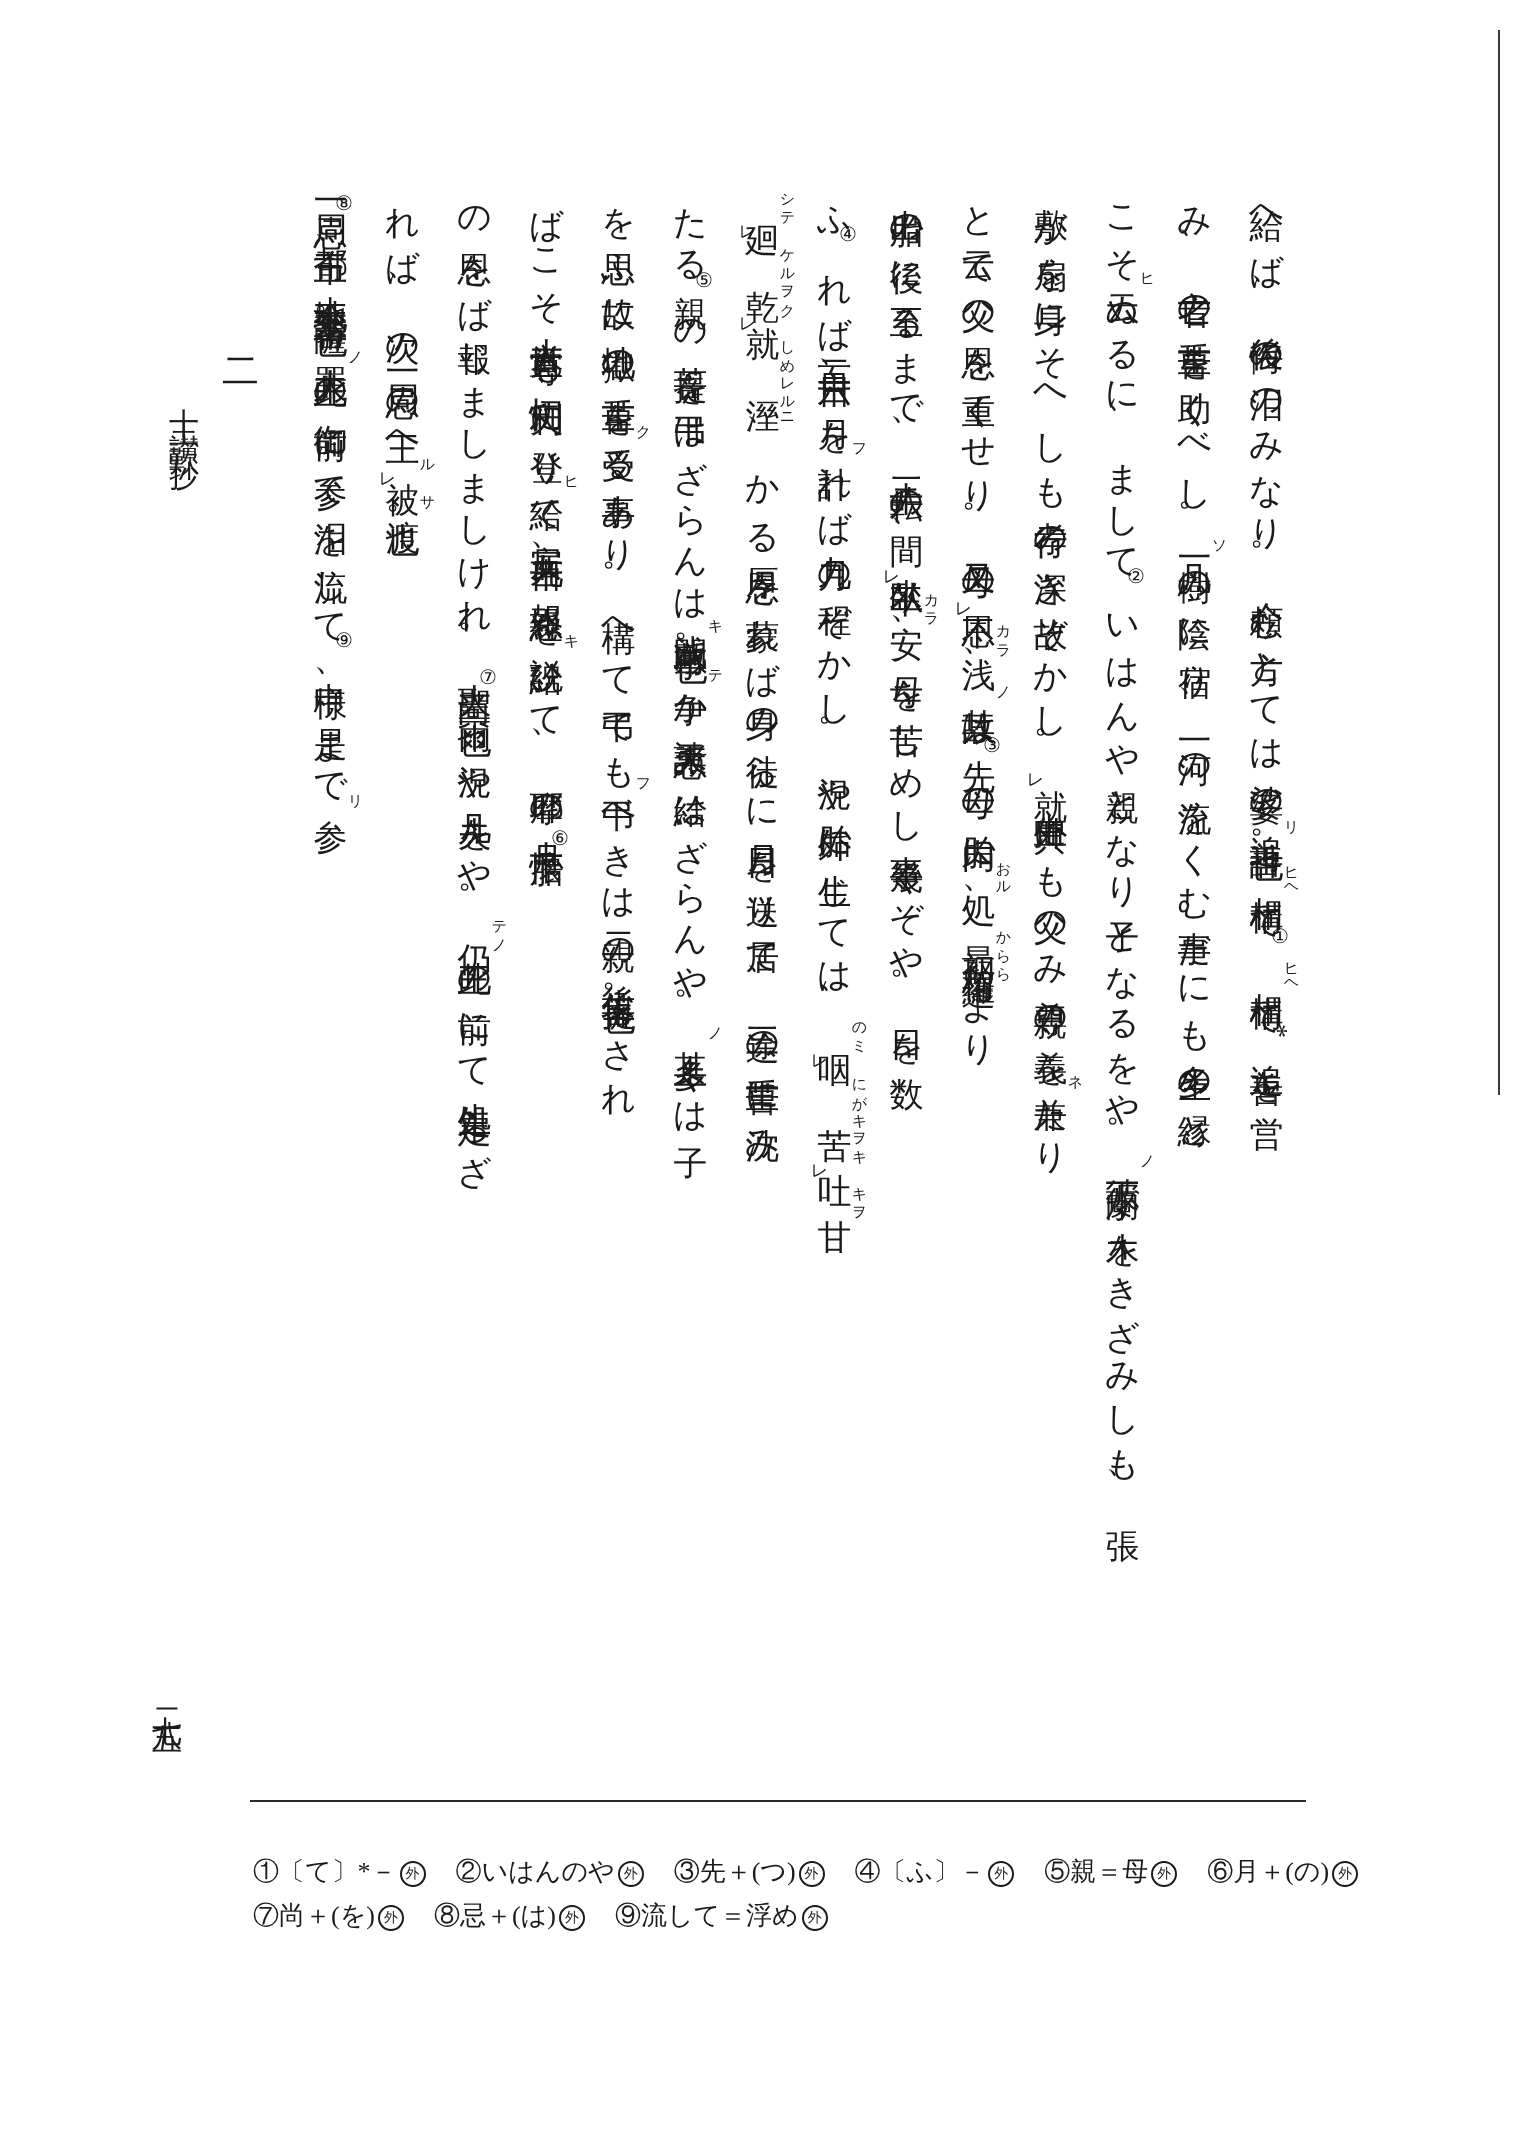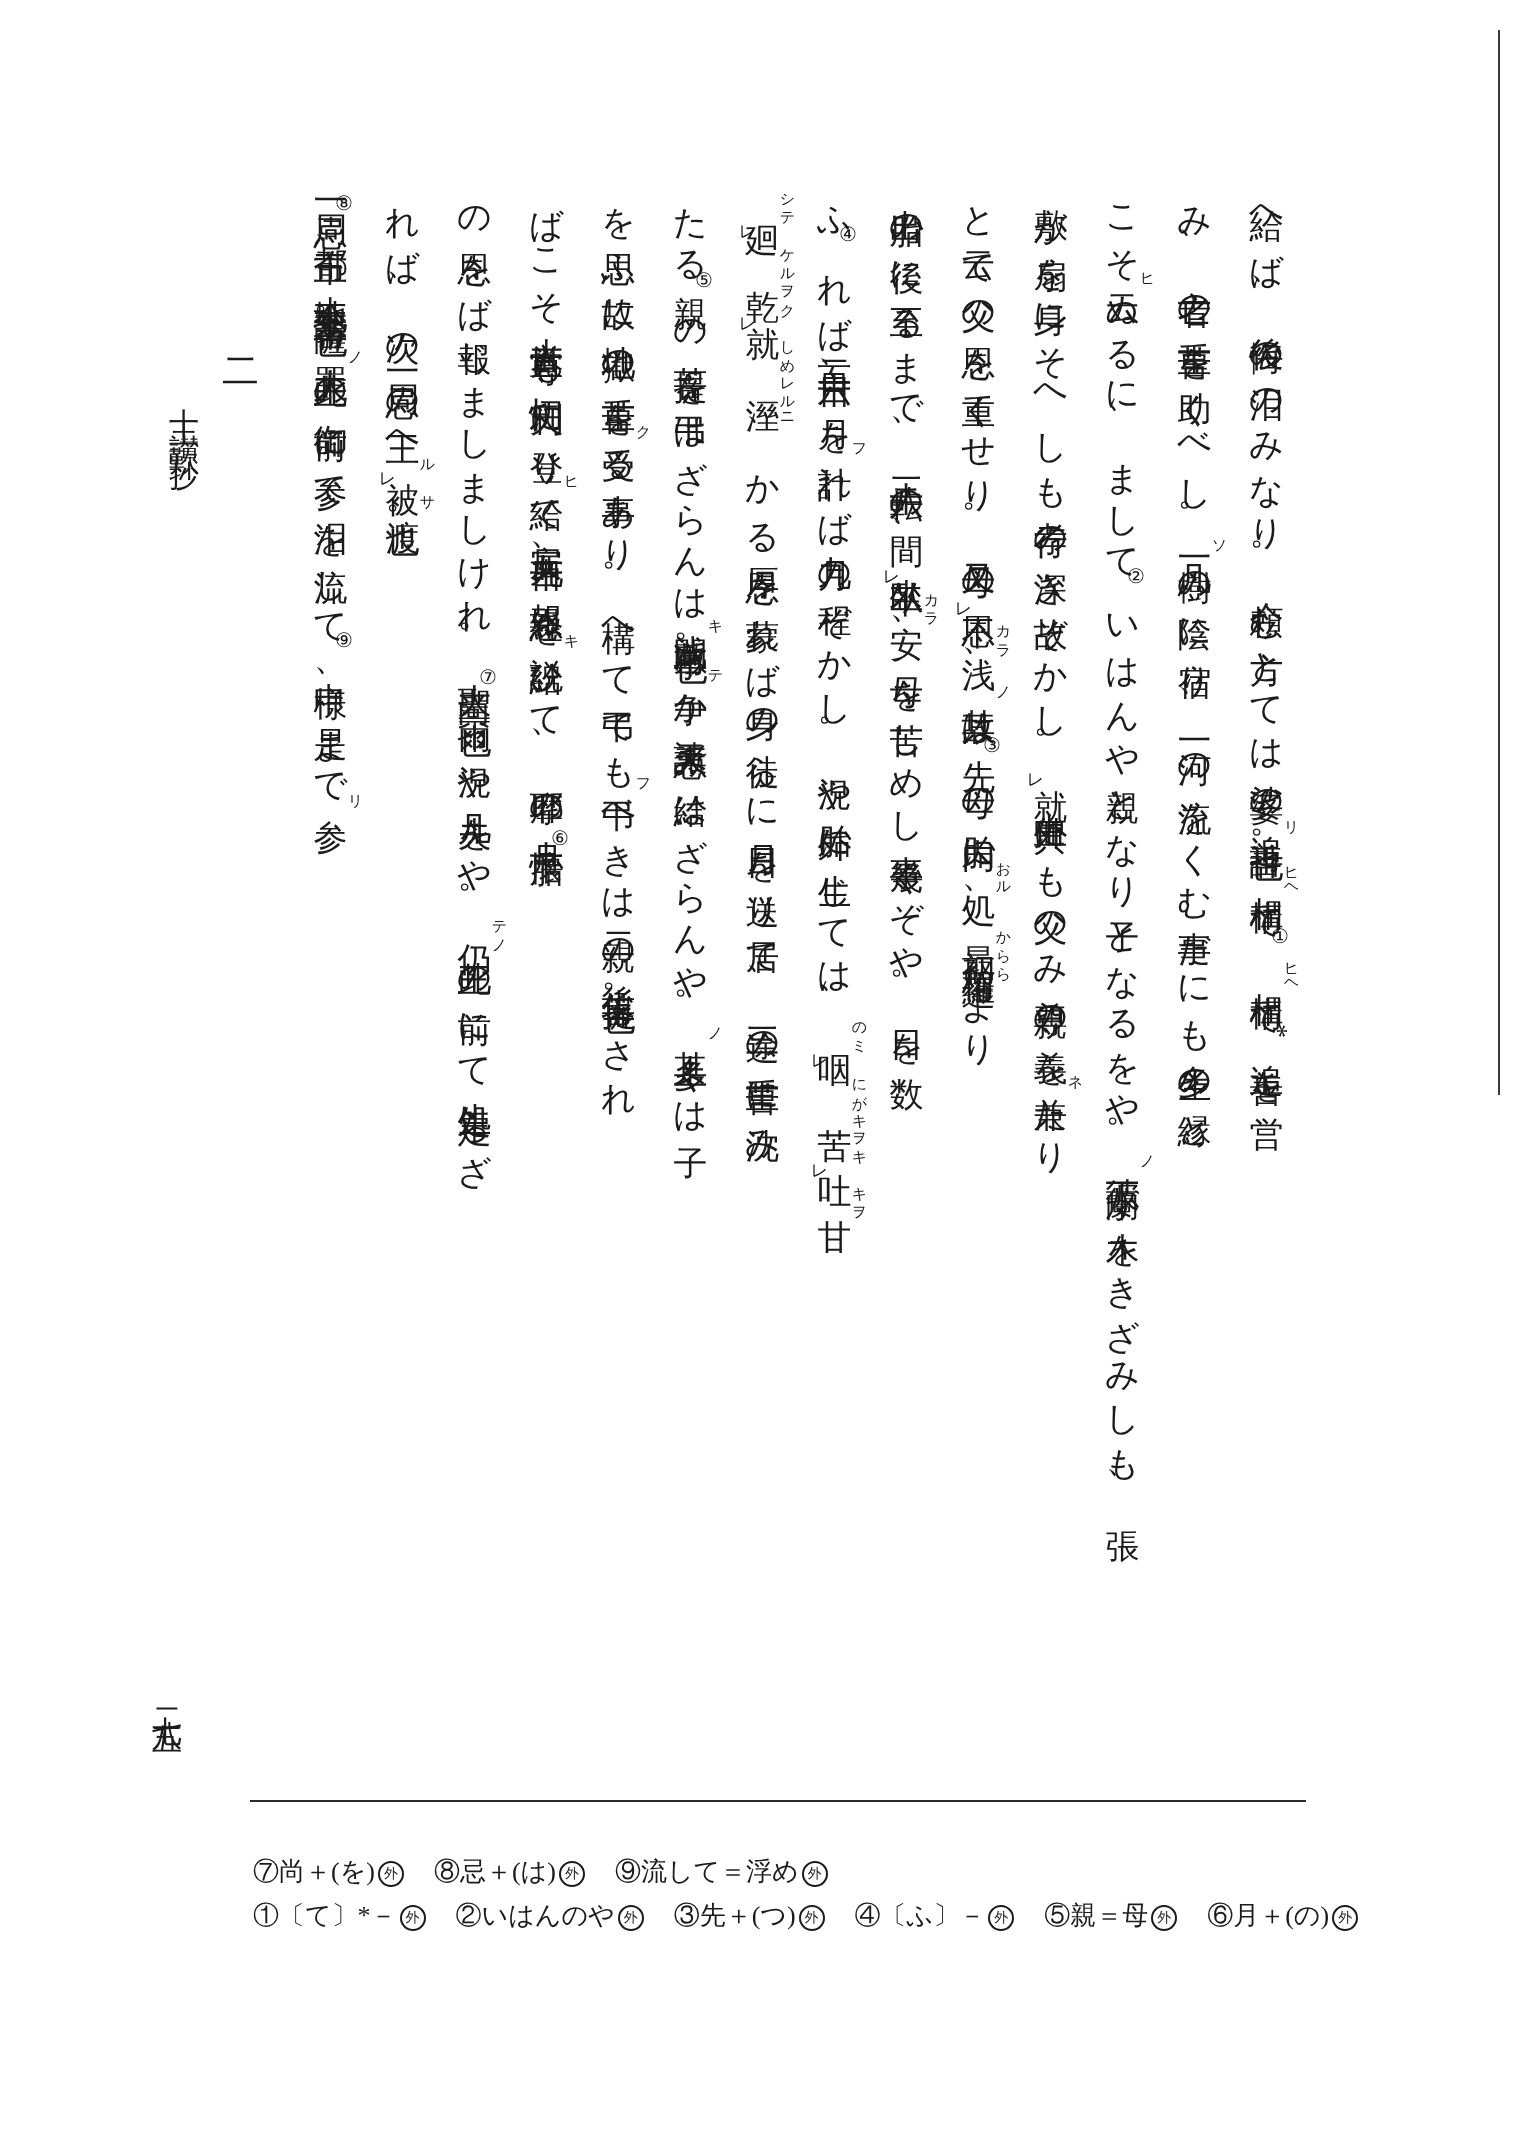"⑦尚＋(を) 外" div.fn-line { order: before "①〔て〕*－ 外" -> after "①〔て〕*－ 外" }
